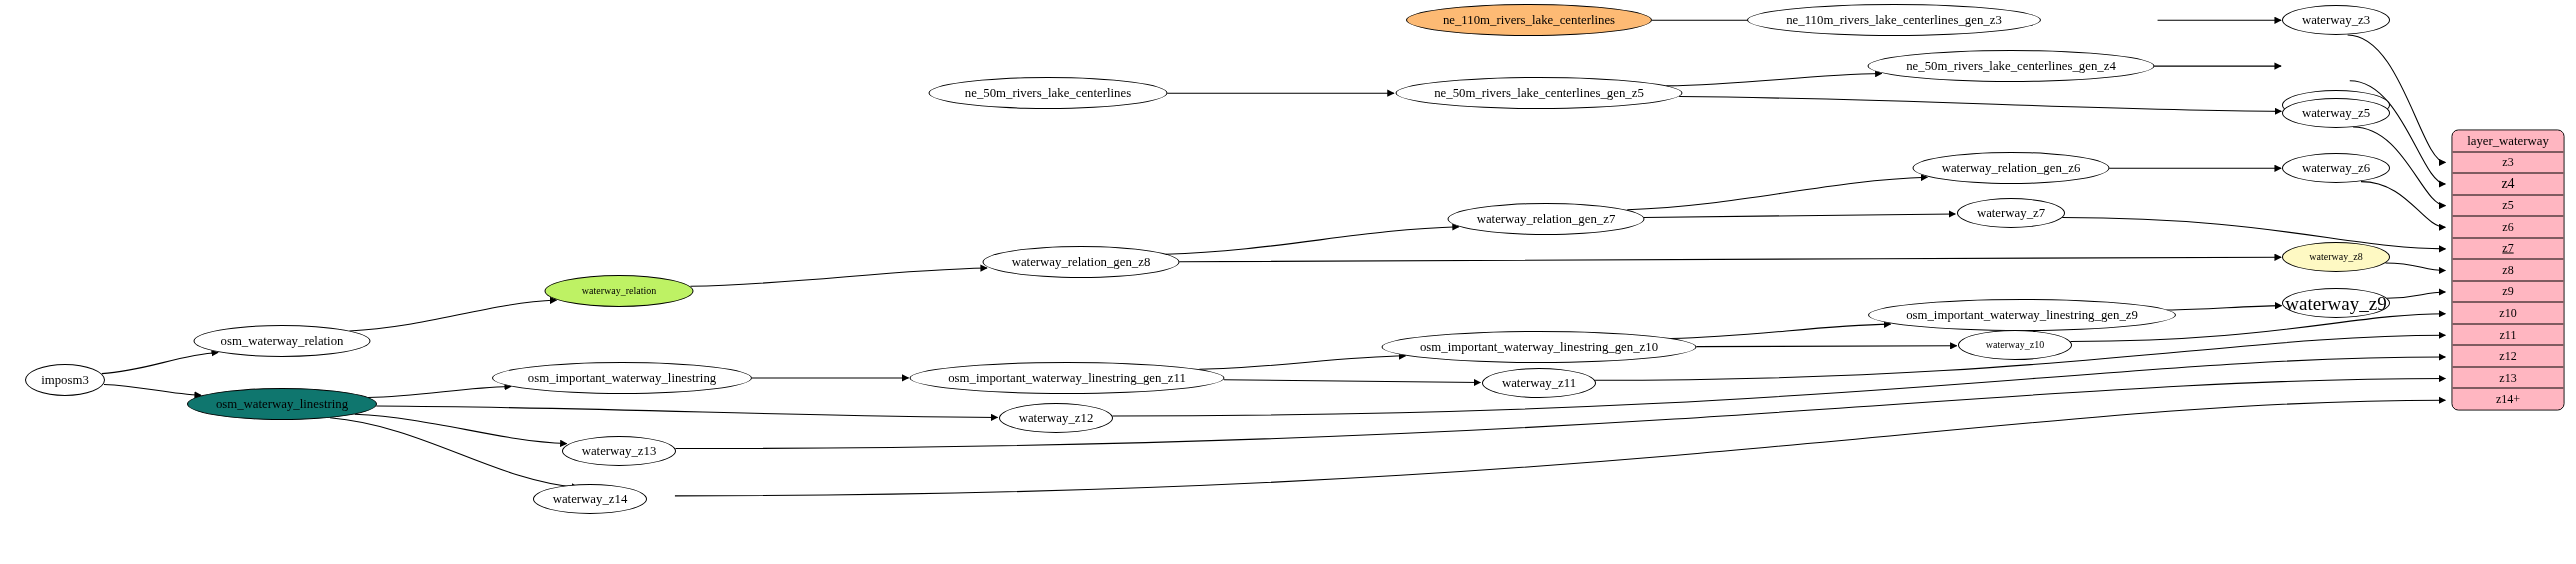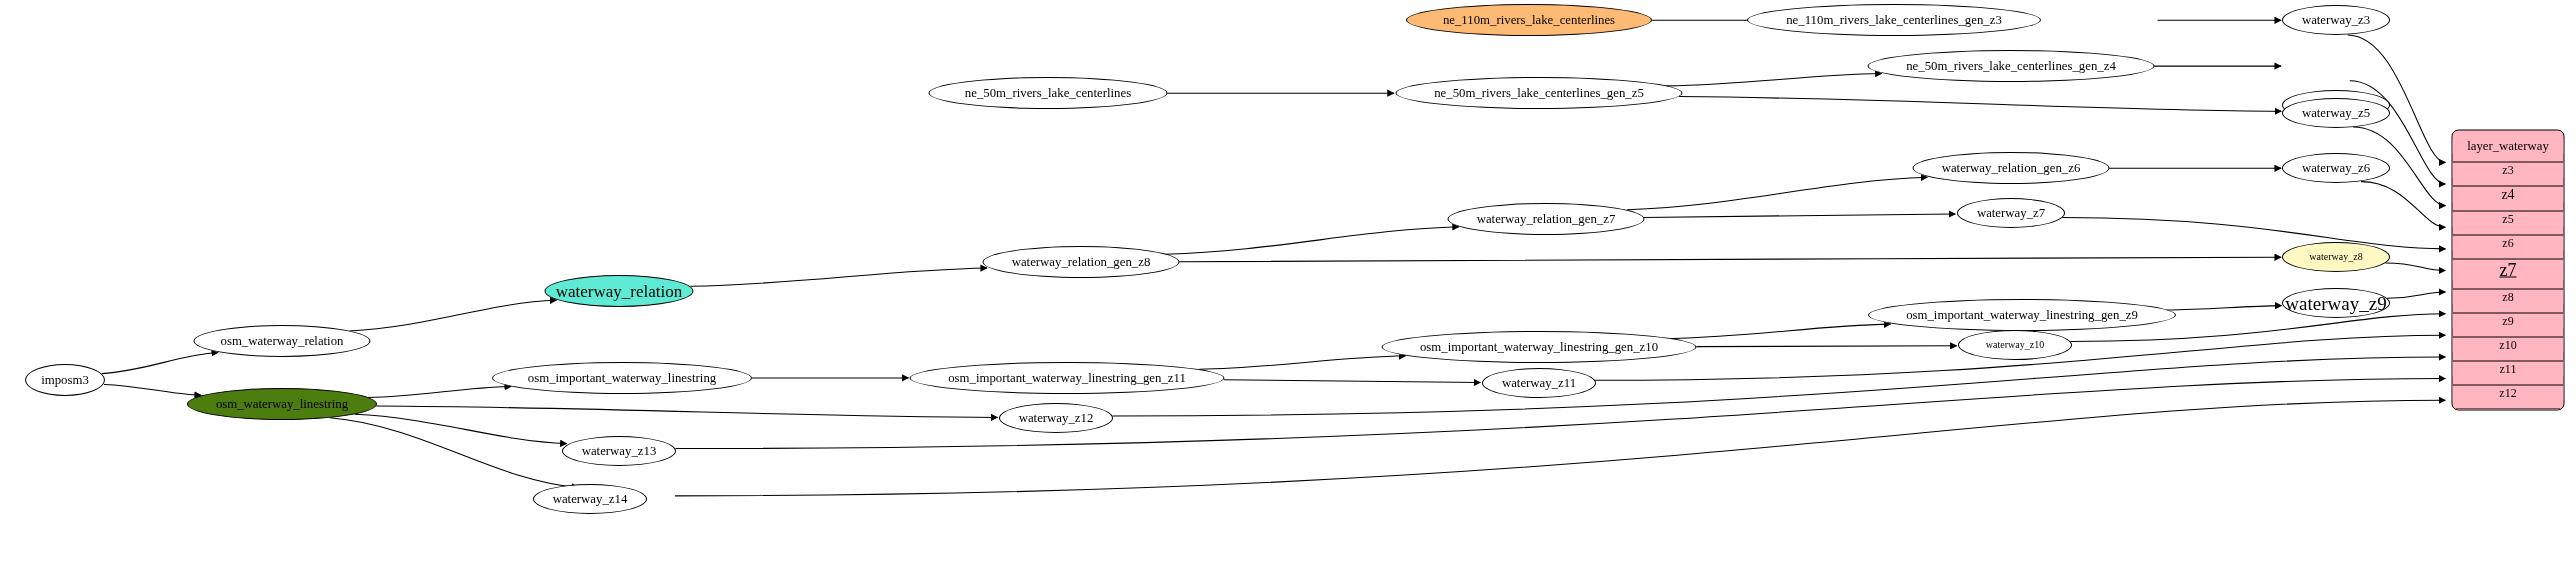"layer_waterway" #layer-table .trow { margin-top: 8px -> none }
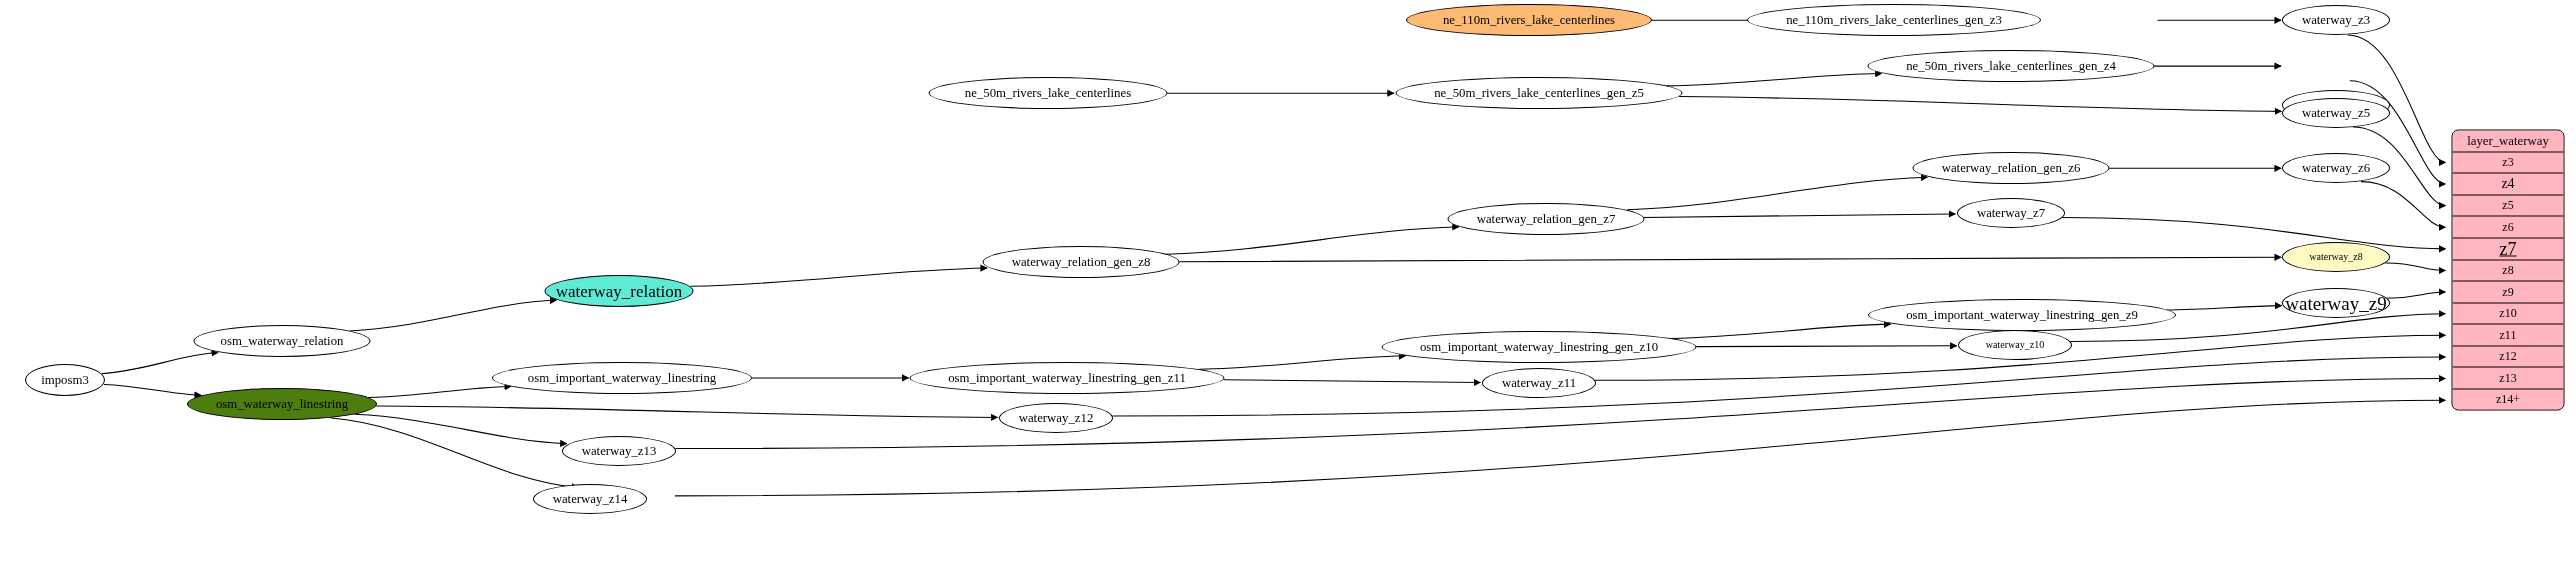"z7" div.trow { font-size: 18px -> 12px }
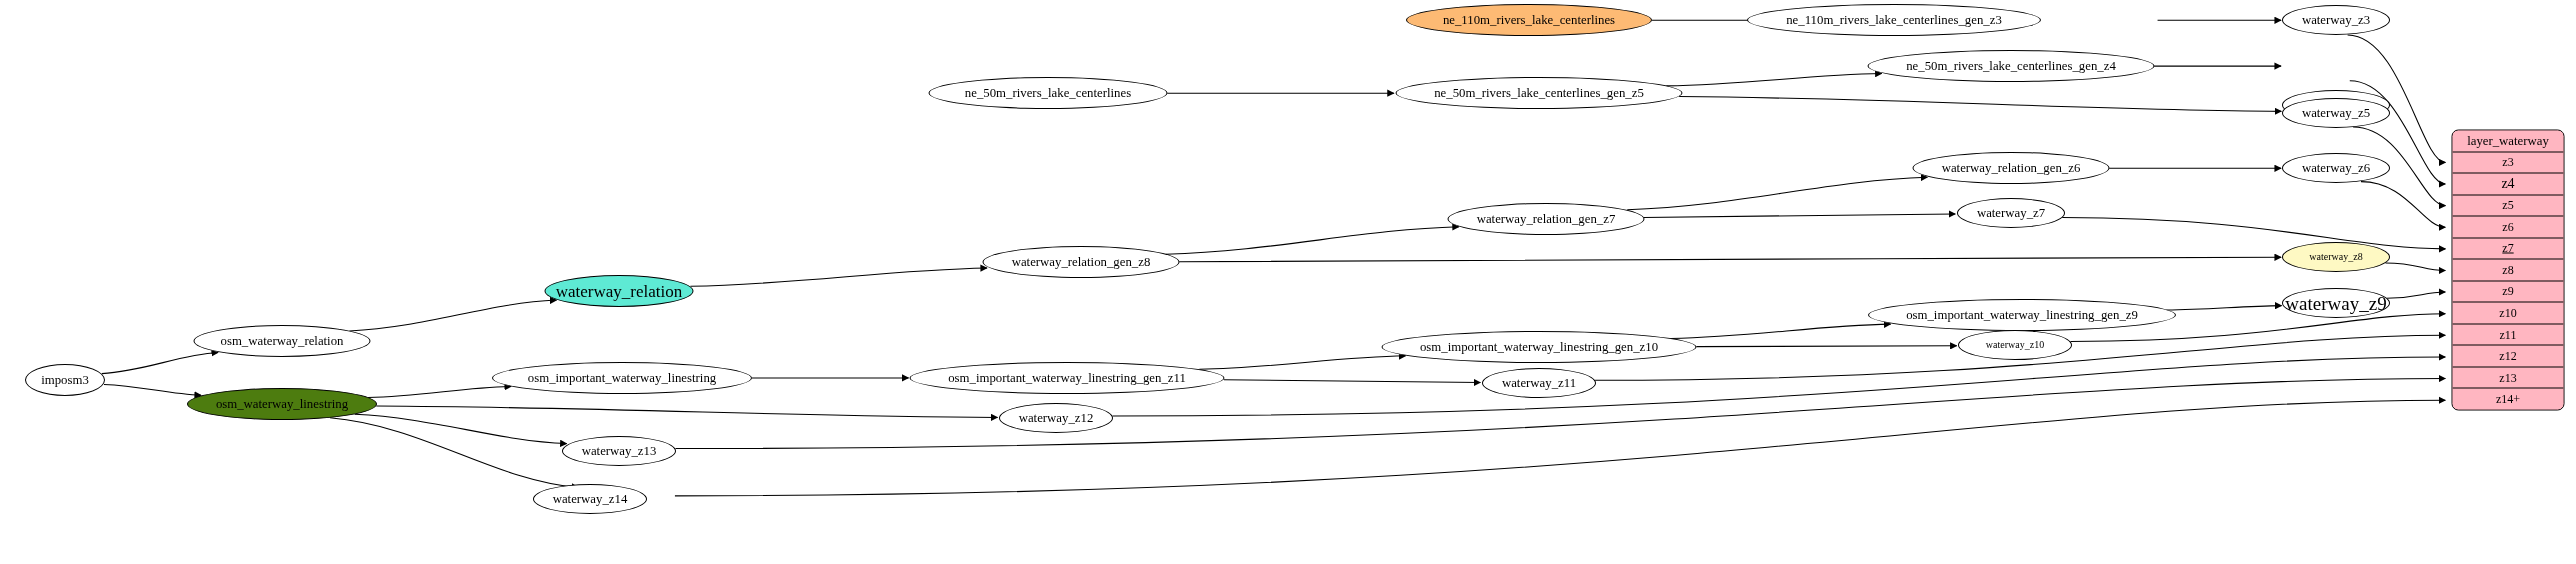"waterway_relation" div.node { background: #5eead4 -> #bef264; font-size: 17px -> 10px }
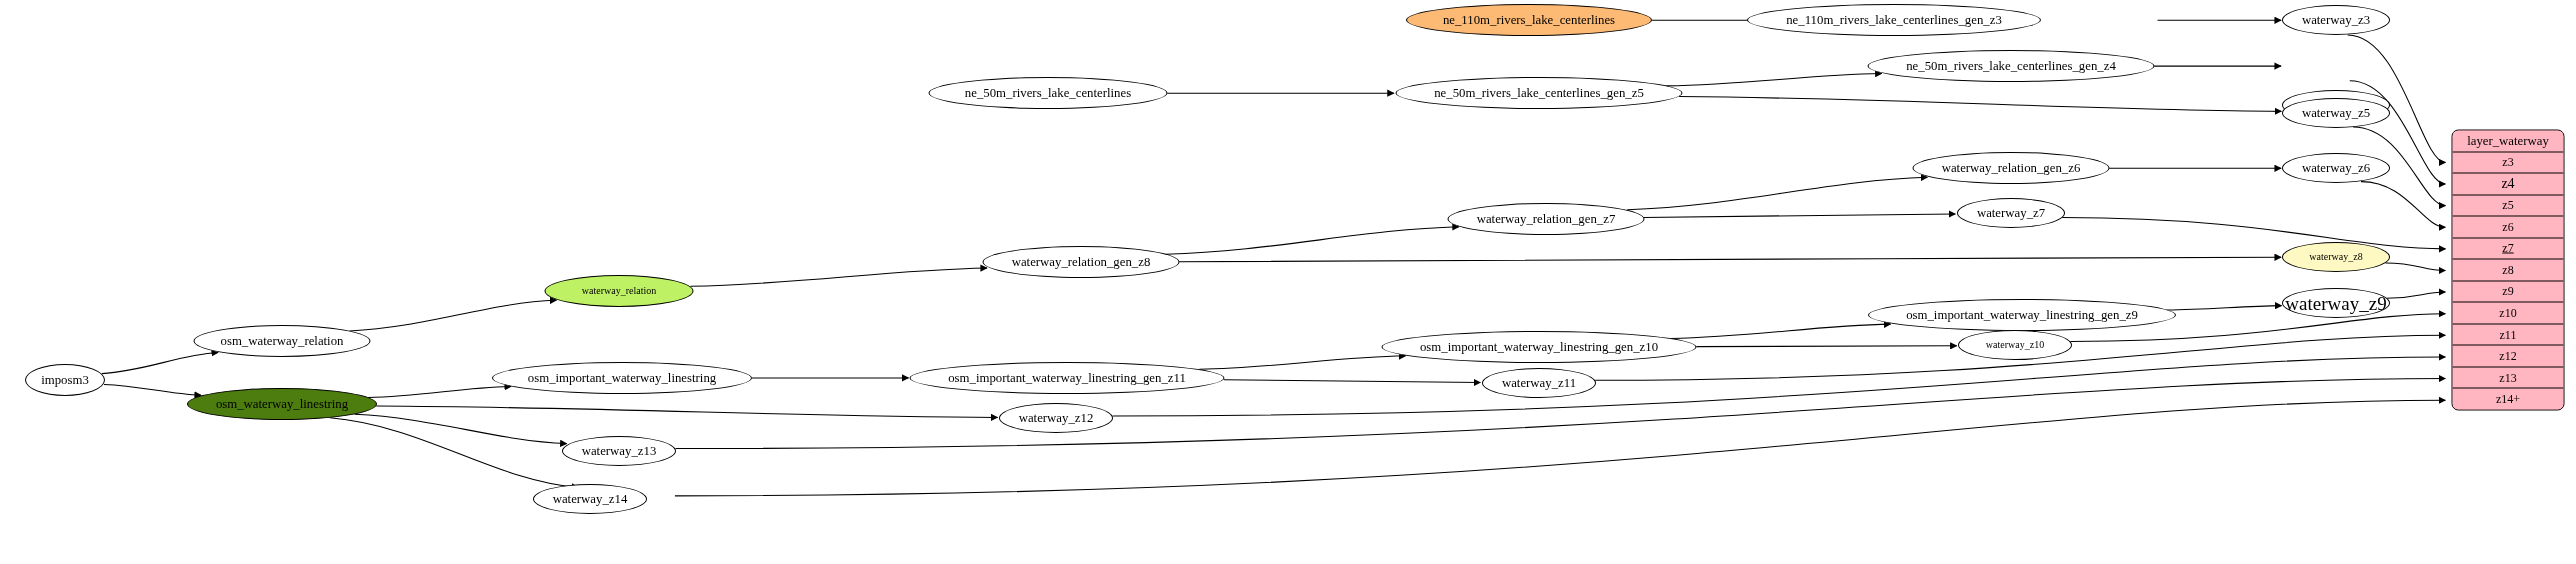"osm_waterway_linestring" div.node { background: #4d7c0f -> #0f766e }
